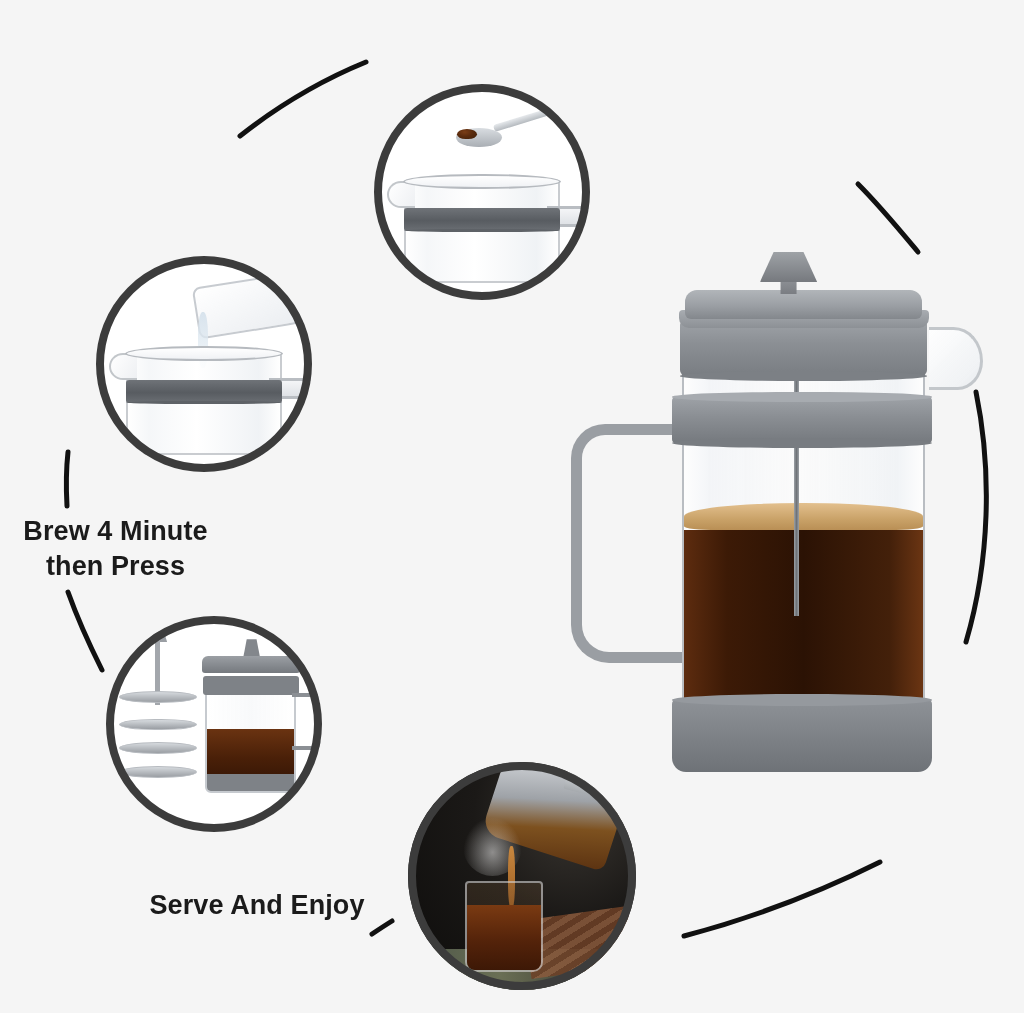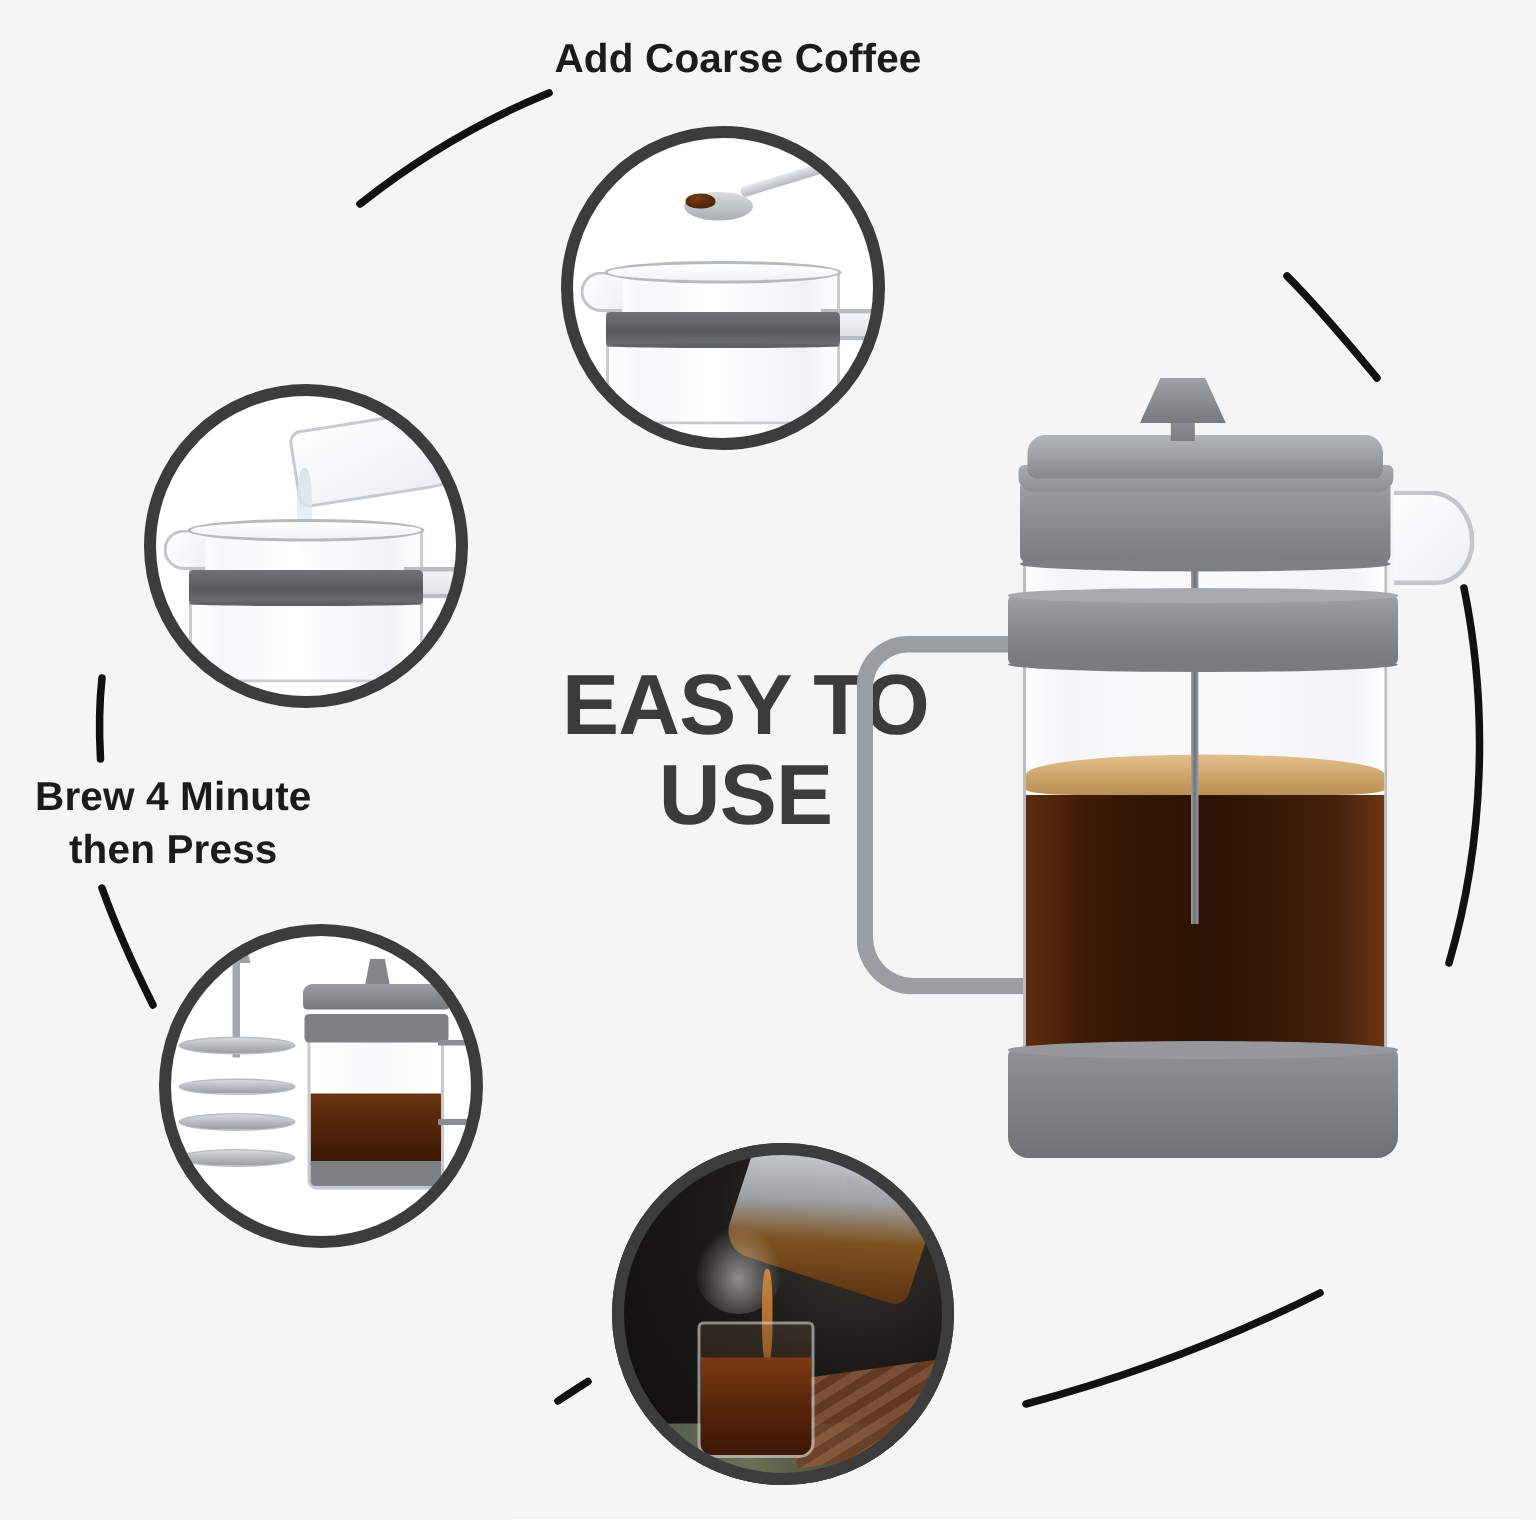"Add Coarse Coffee" div.step-label { html: <div>Add Coarse Coffee</div> -> none }
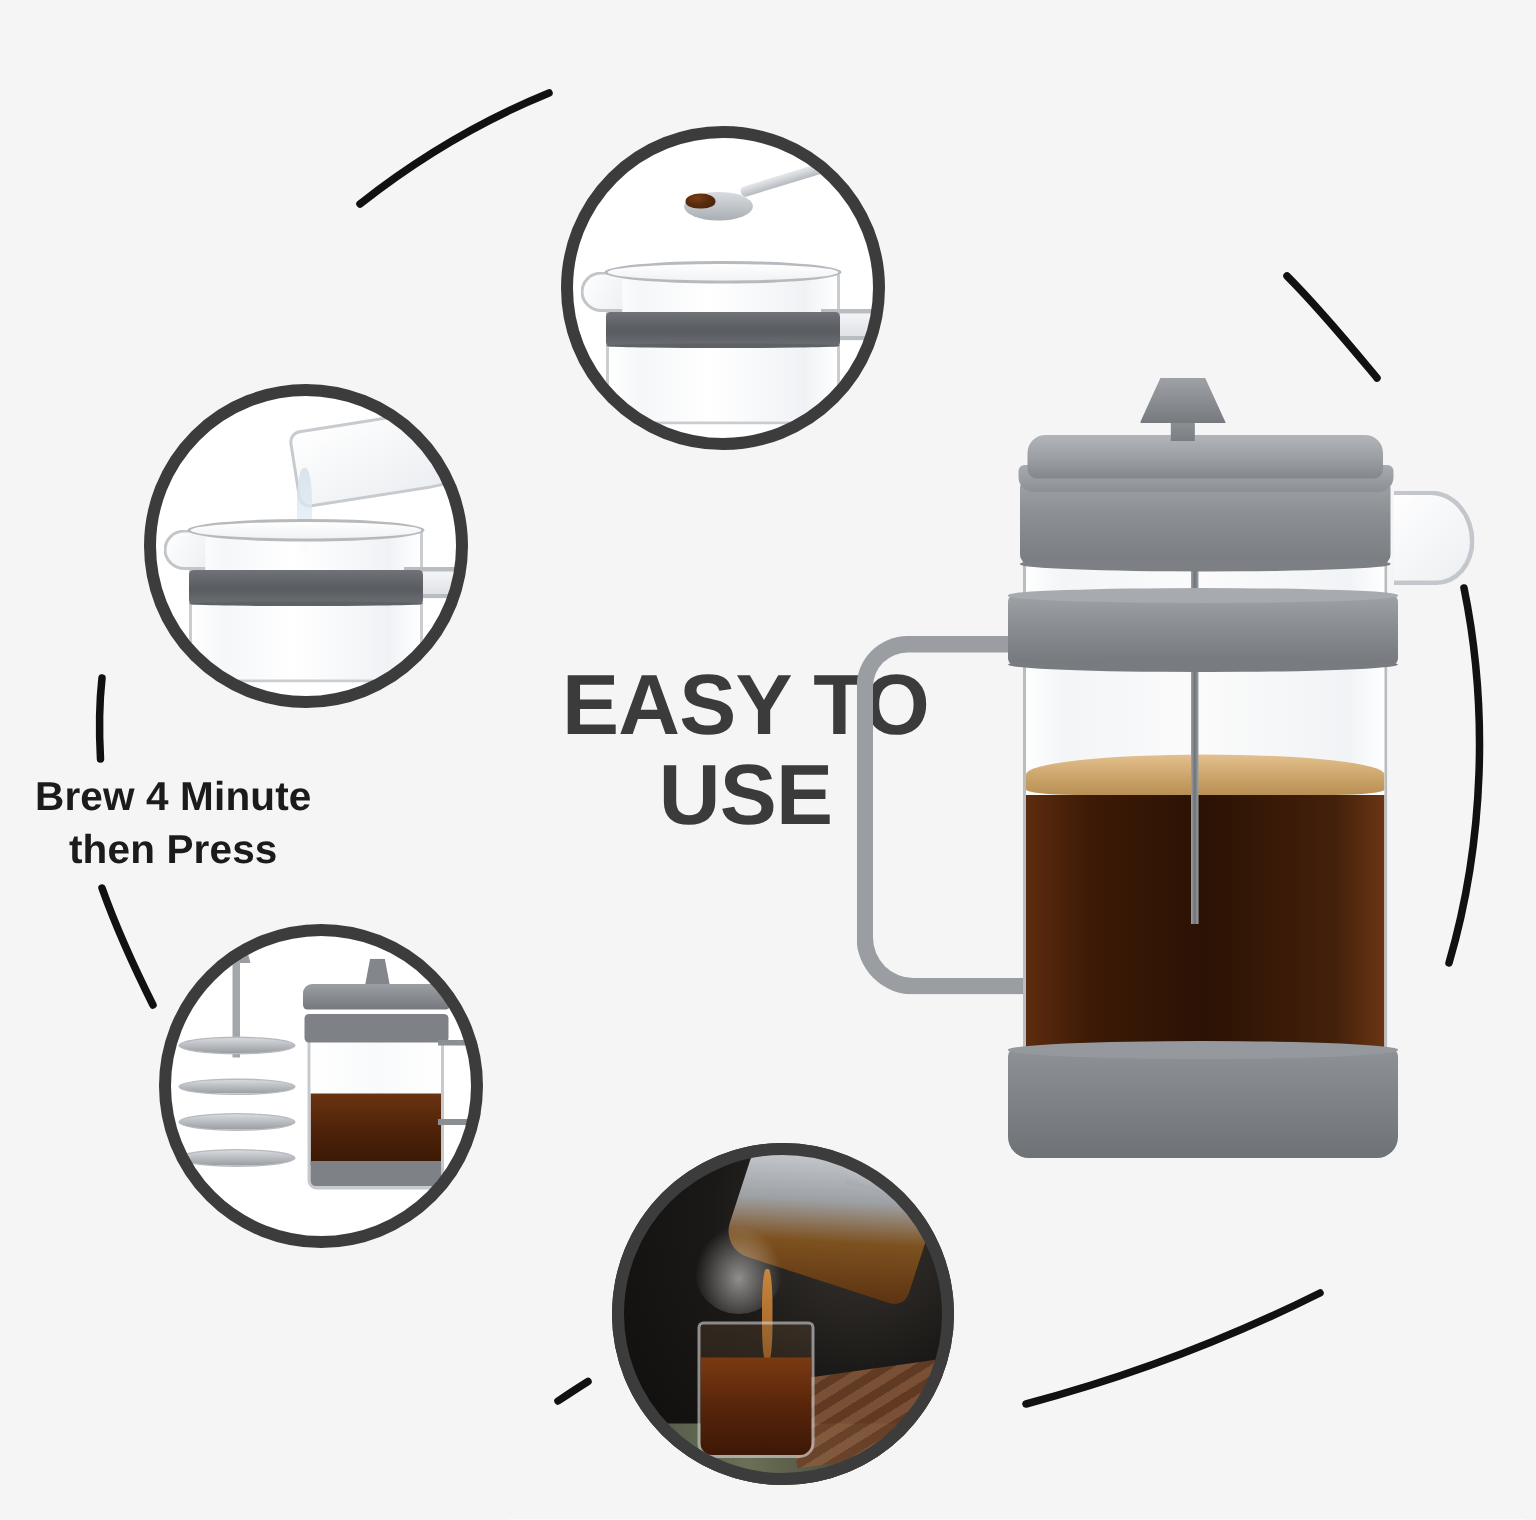"EASY TO" div.headline { html: <div>EASY TO USE</div> -> none }
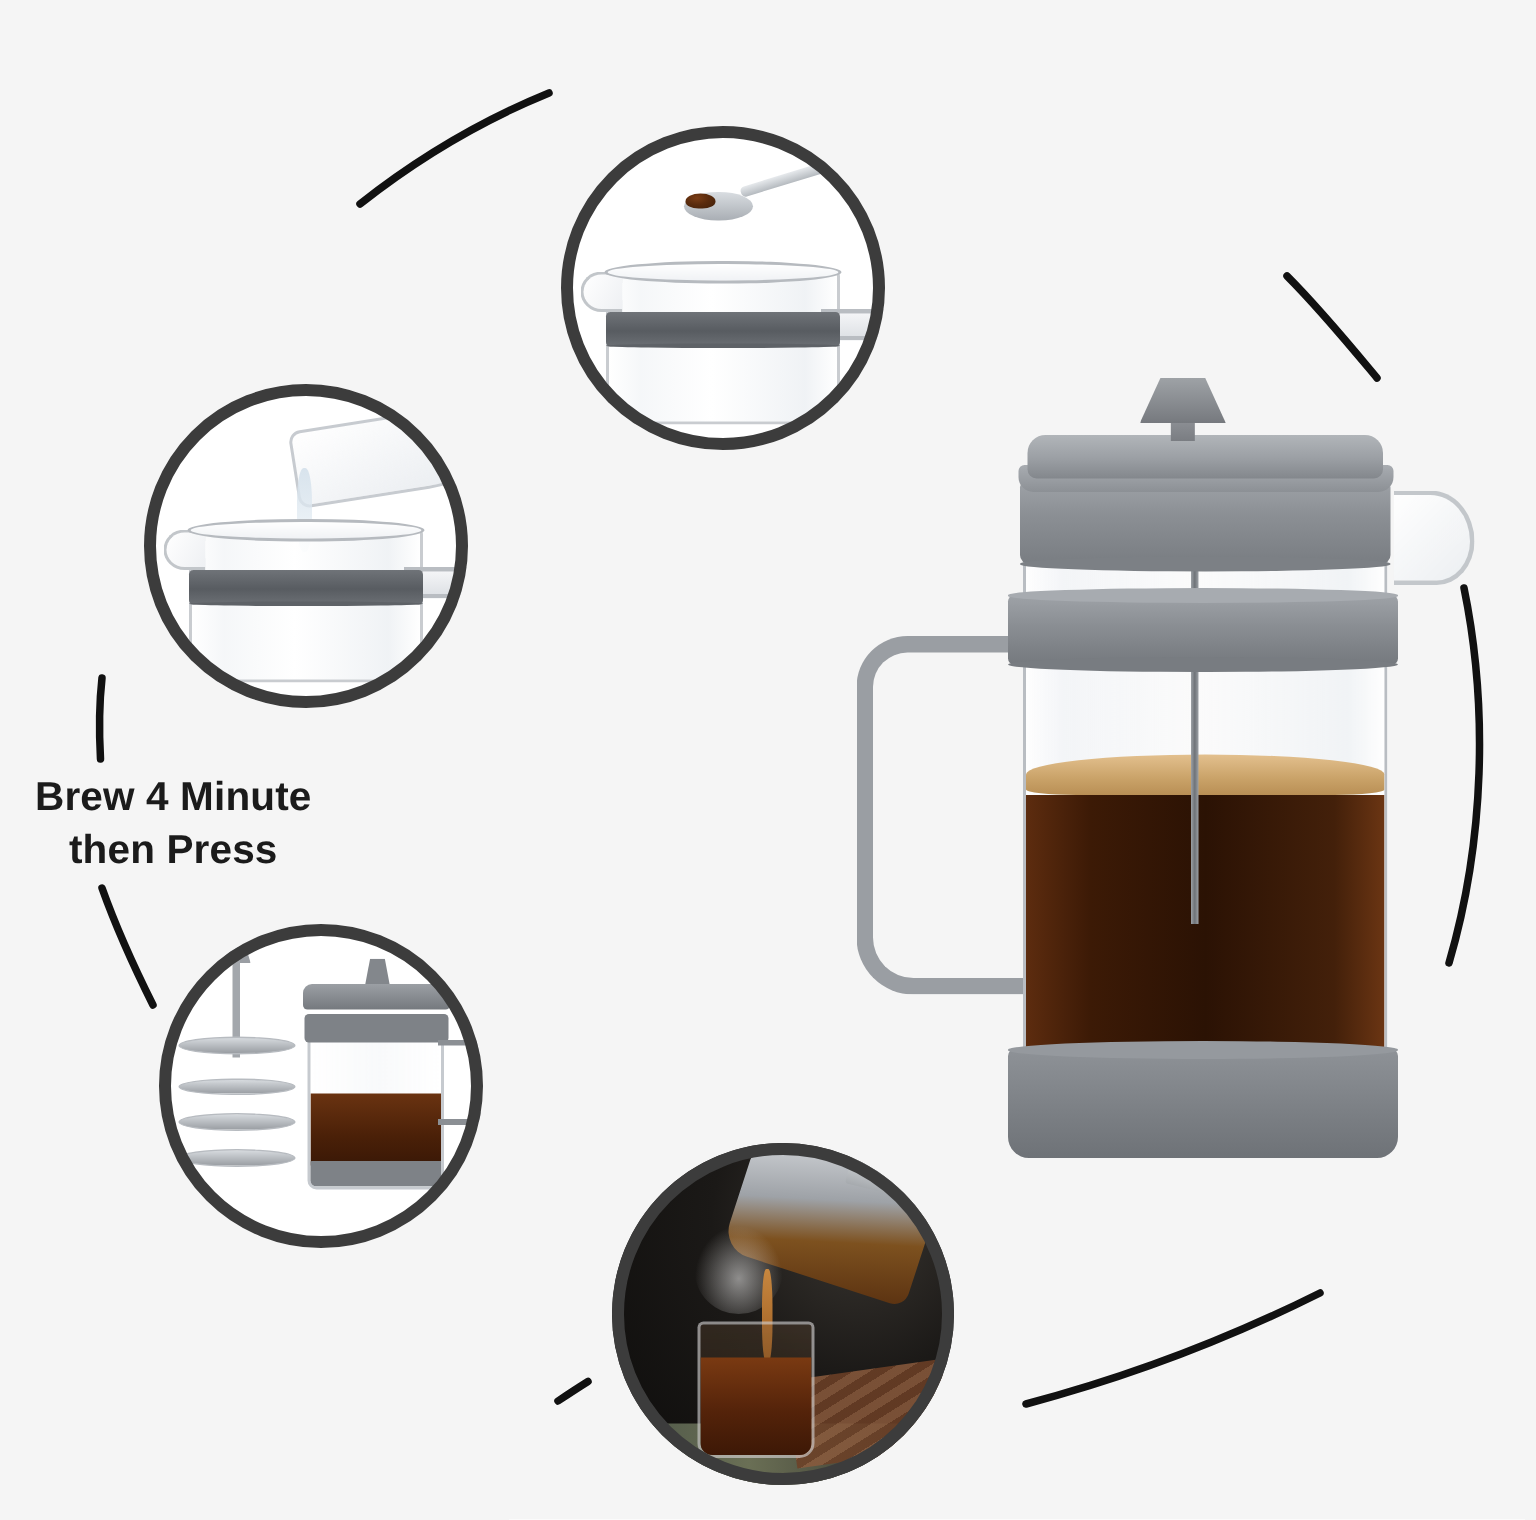"Serve And Enjoy" div.step-label { html: none -> <div>Serve And Enjoy</div> }
